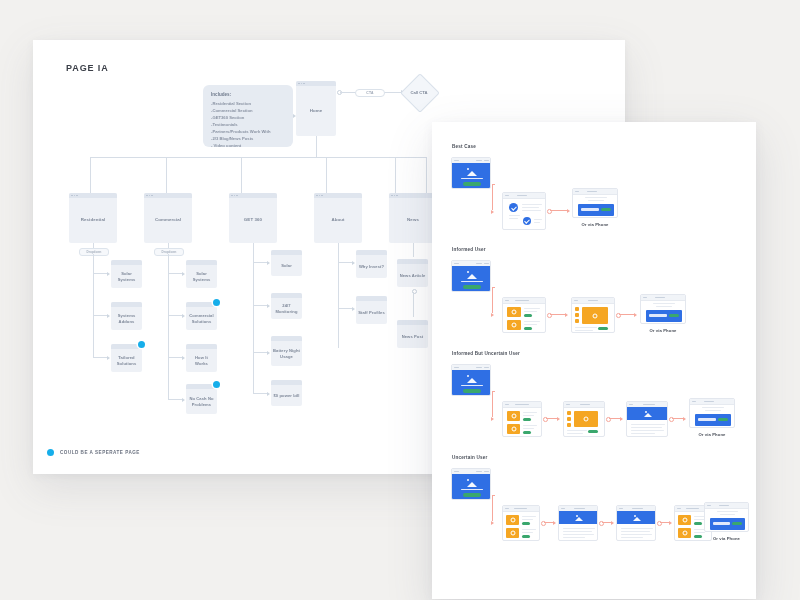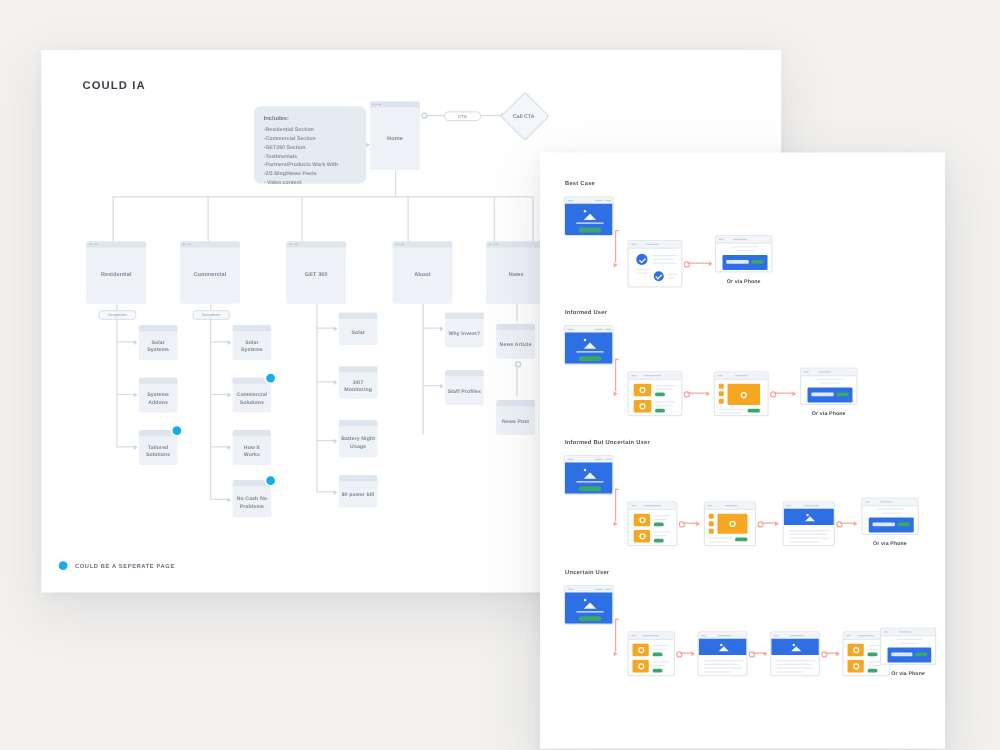"COULD IA" div.ia-title { text: COULD -> PAGE }
